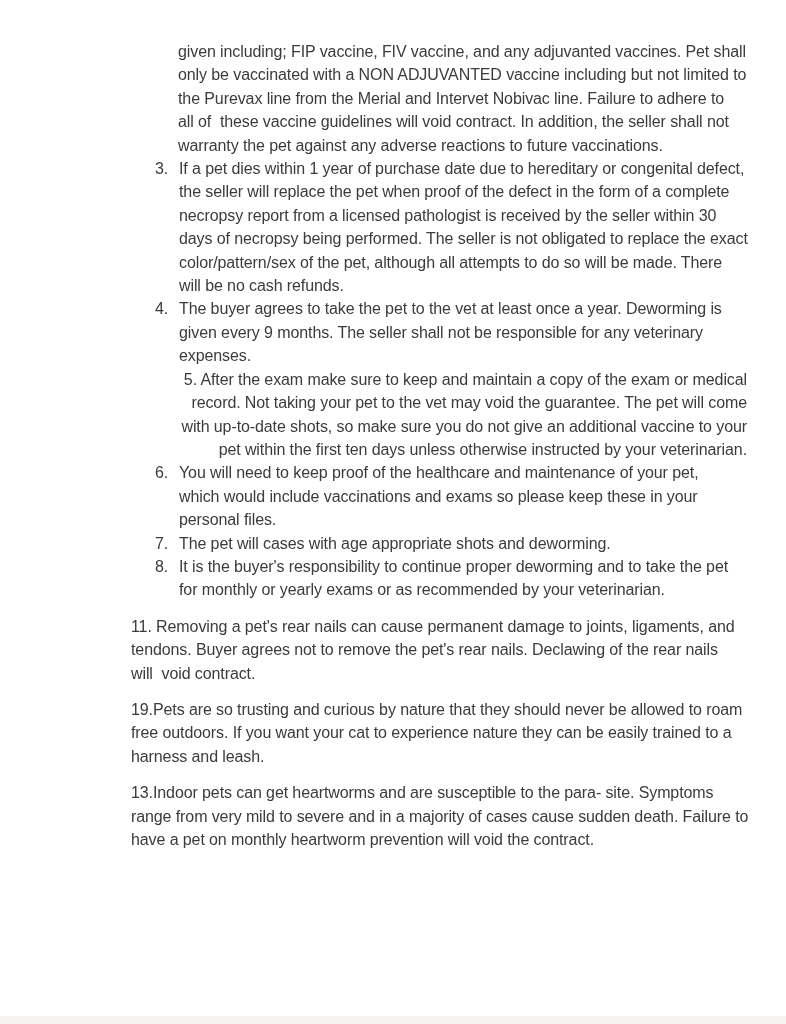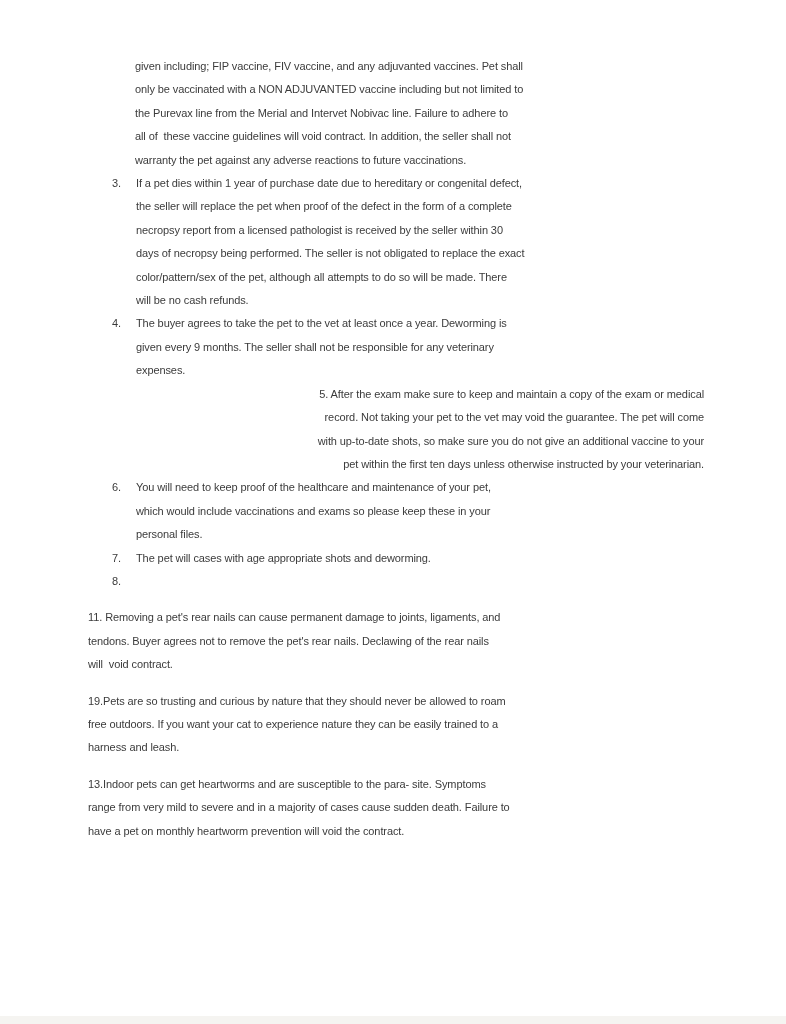"given including; FIP vaccine, FIV" .content { font-size: 11px -> 16px; margin-left: none -> 43px; padding-top: 55px -> 40px }
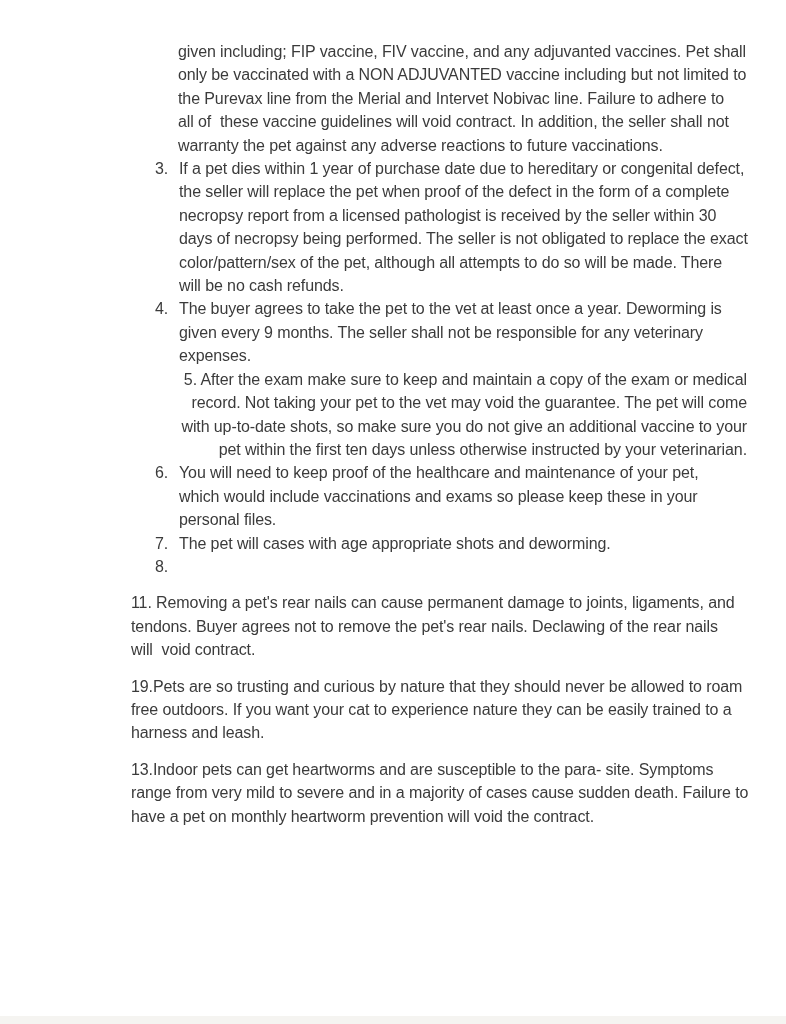"It is the buyer's responsibility" span.body { html: none -> <span>It is the buyer's responsibility to continue proper deworming and to take the pet for monthly or yearly exams or as recommended by your veterinarian.</span> }
